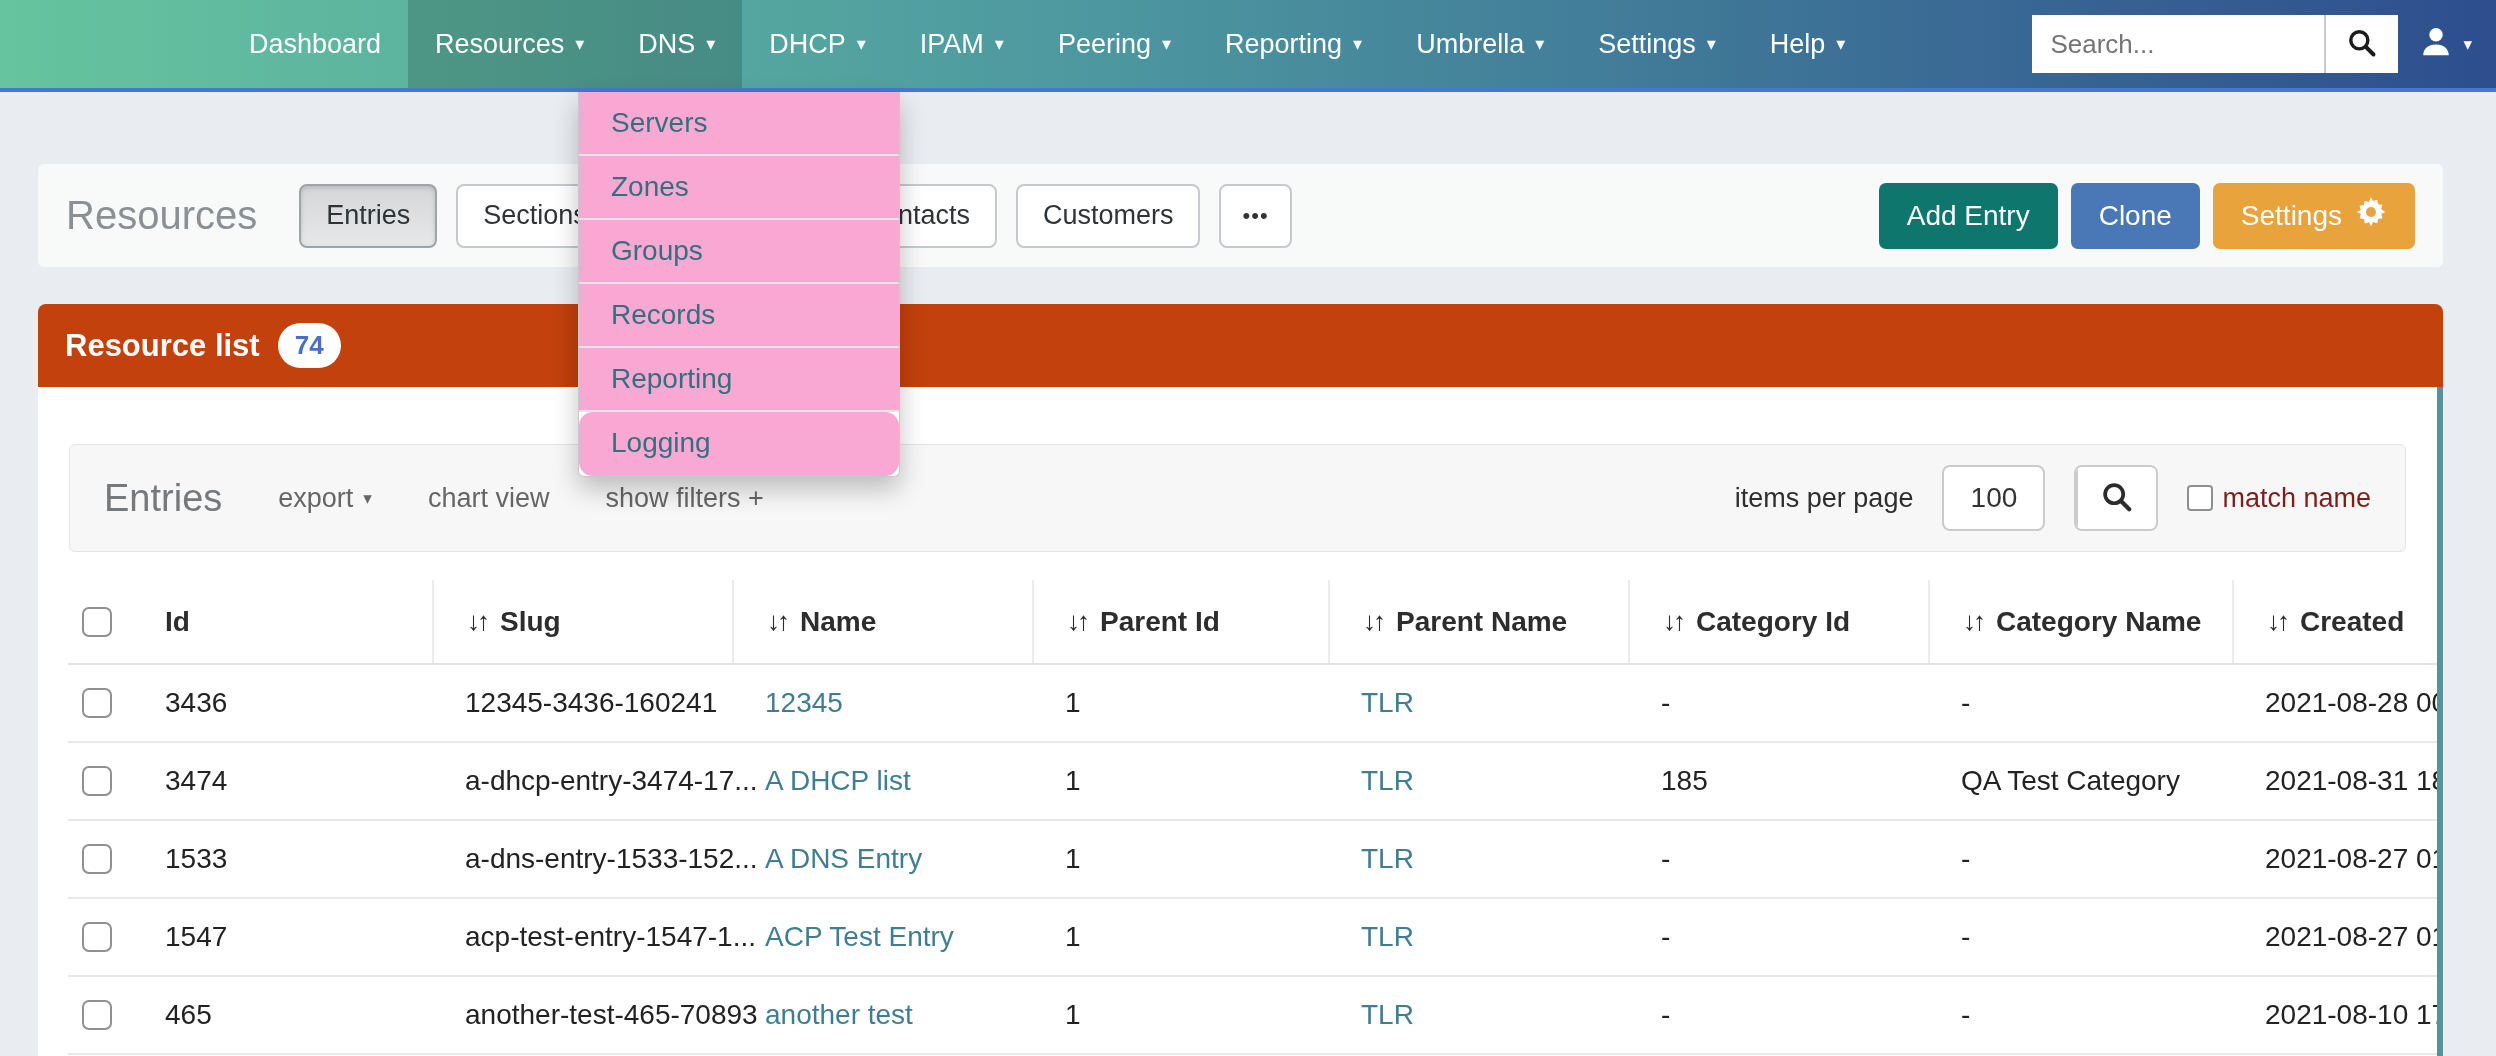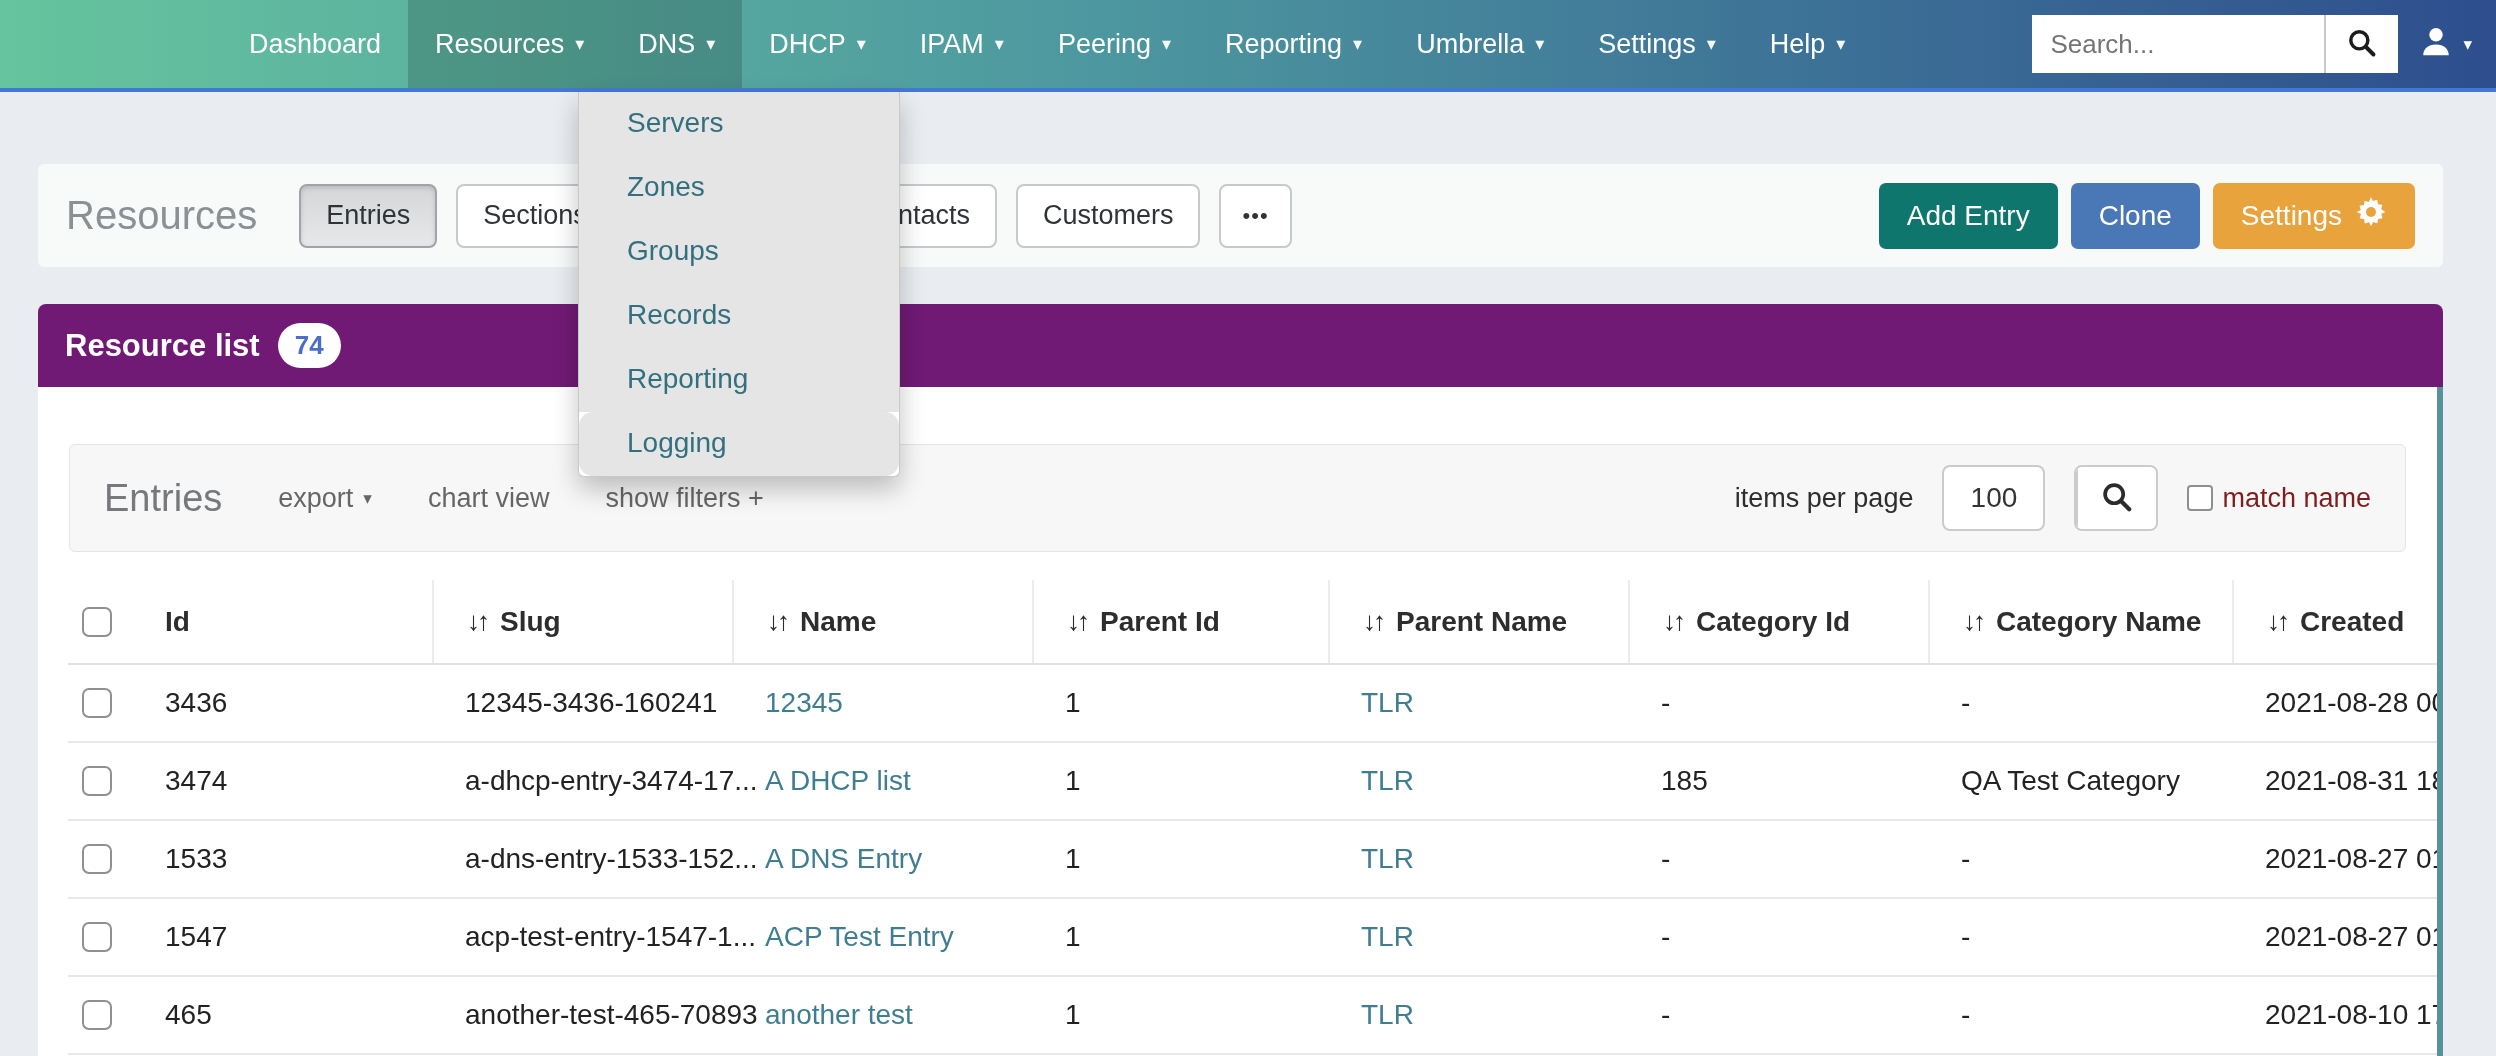"Servers" .dd-item { background: #e5e5e5 -> #f9a8d4; padding-left: 48px -> 32px }
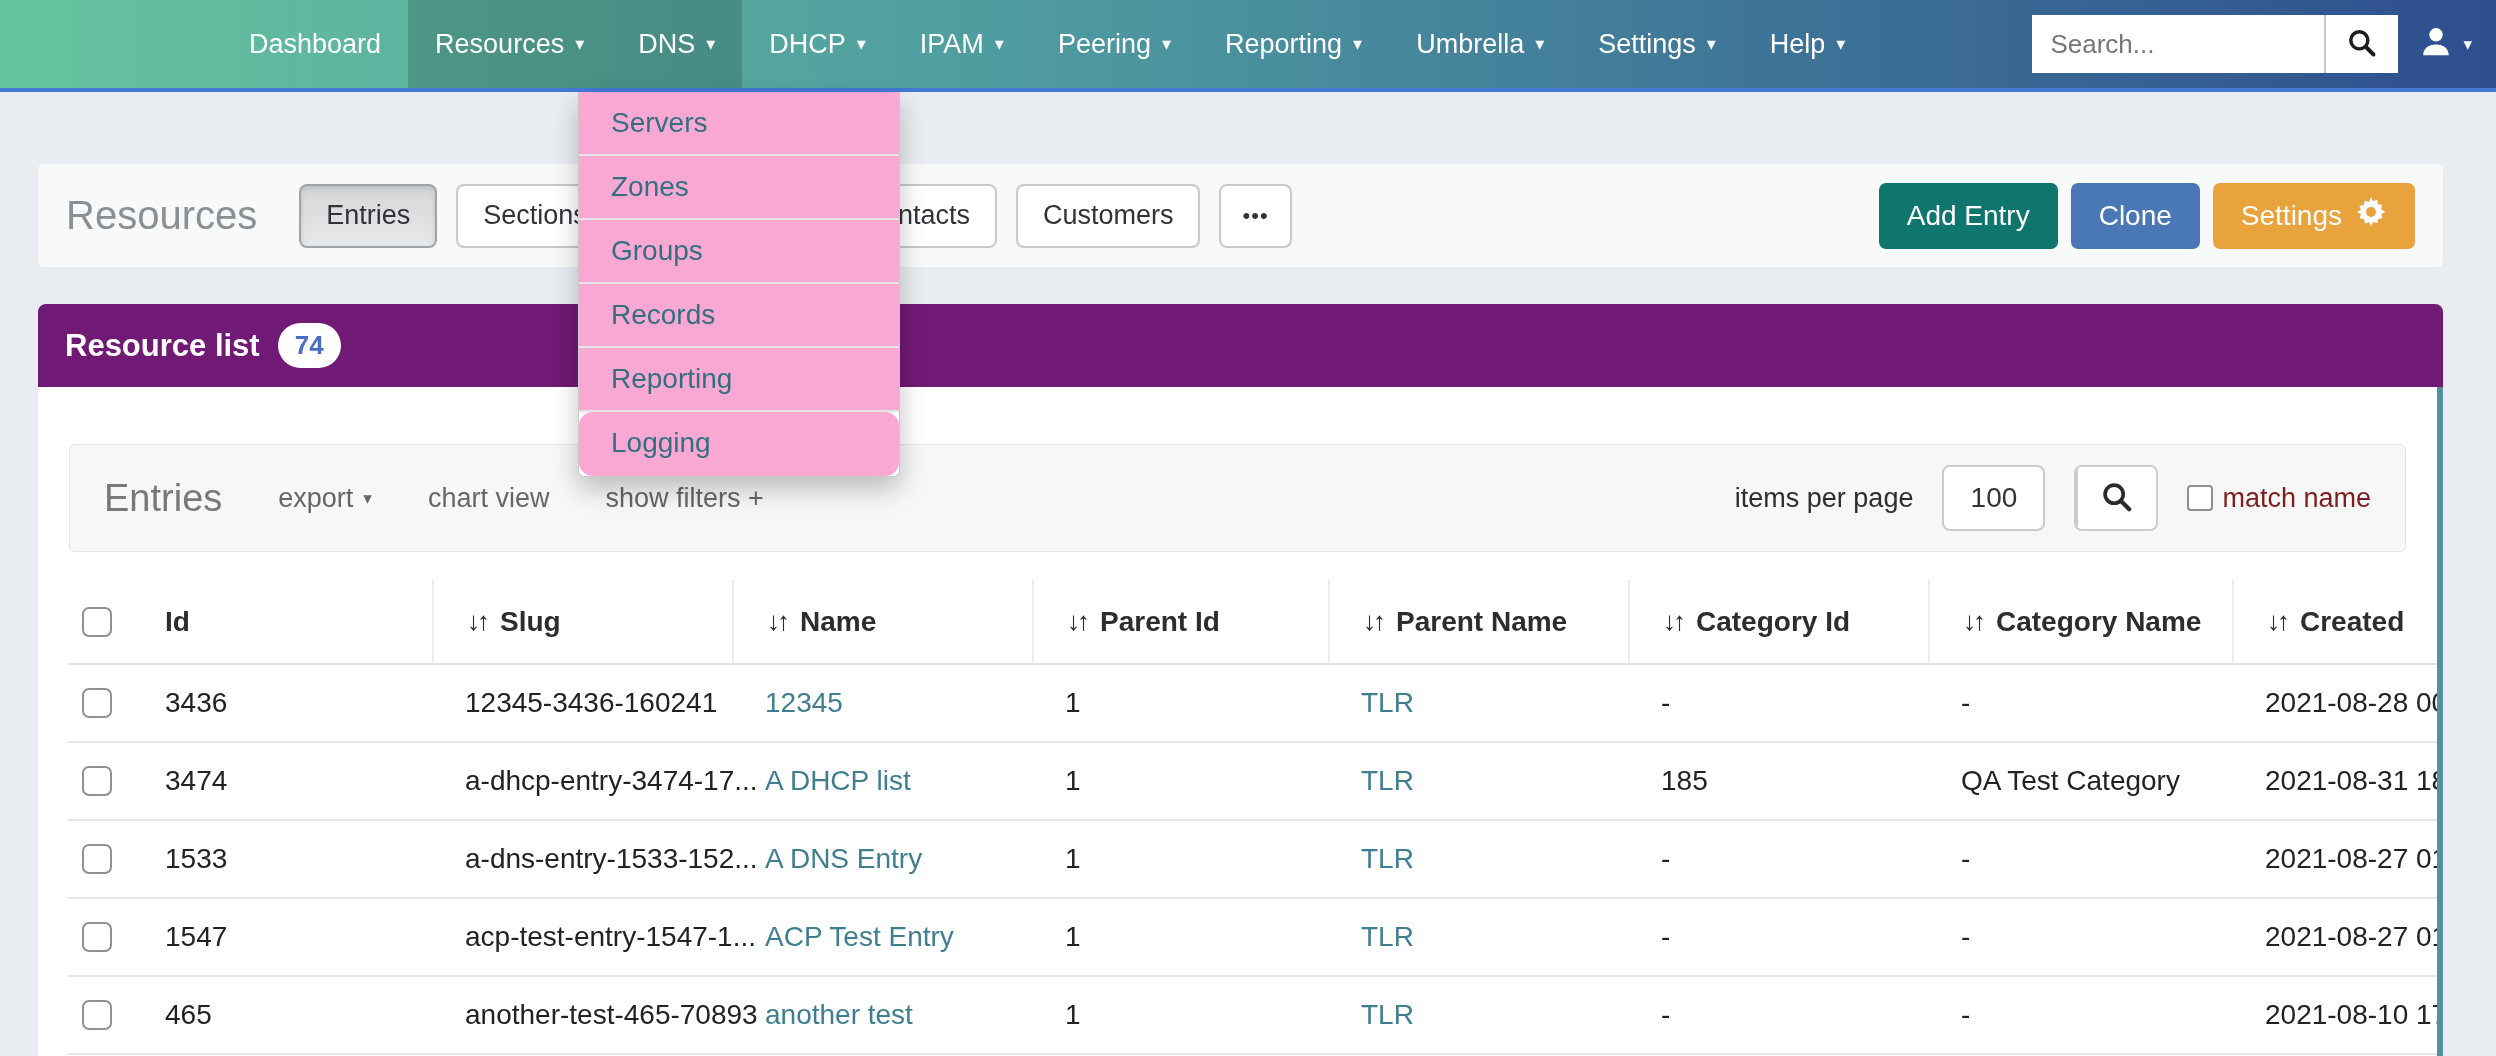"Resource list" .teal-bar { background: #701a75 -> #c2410c }
